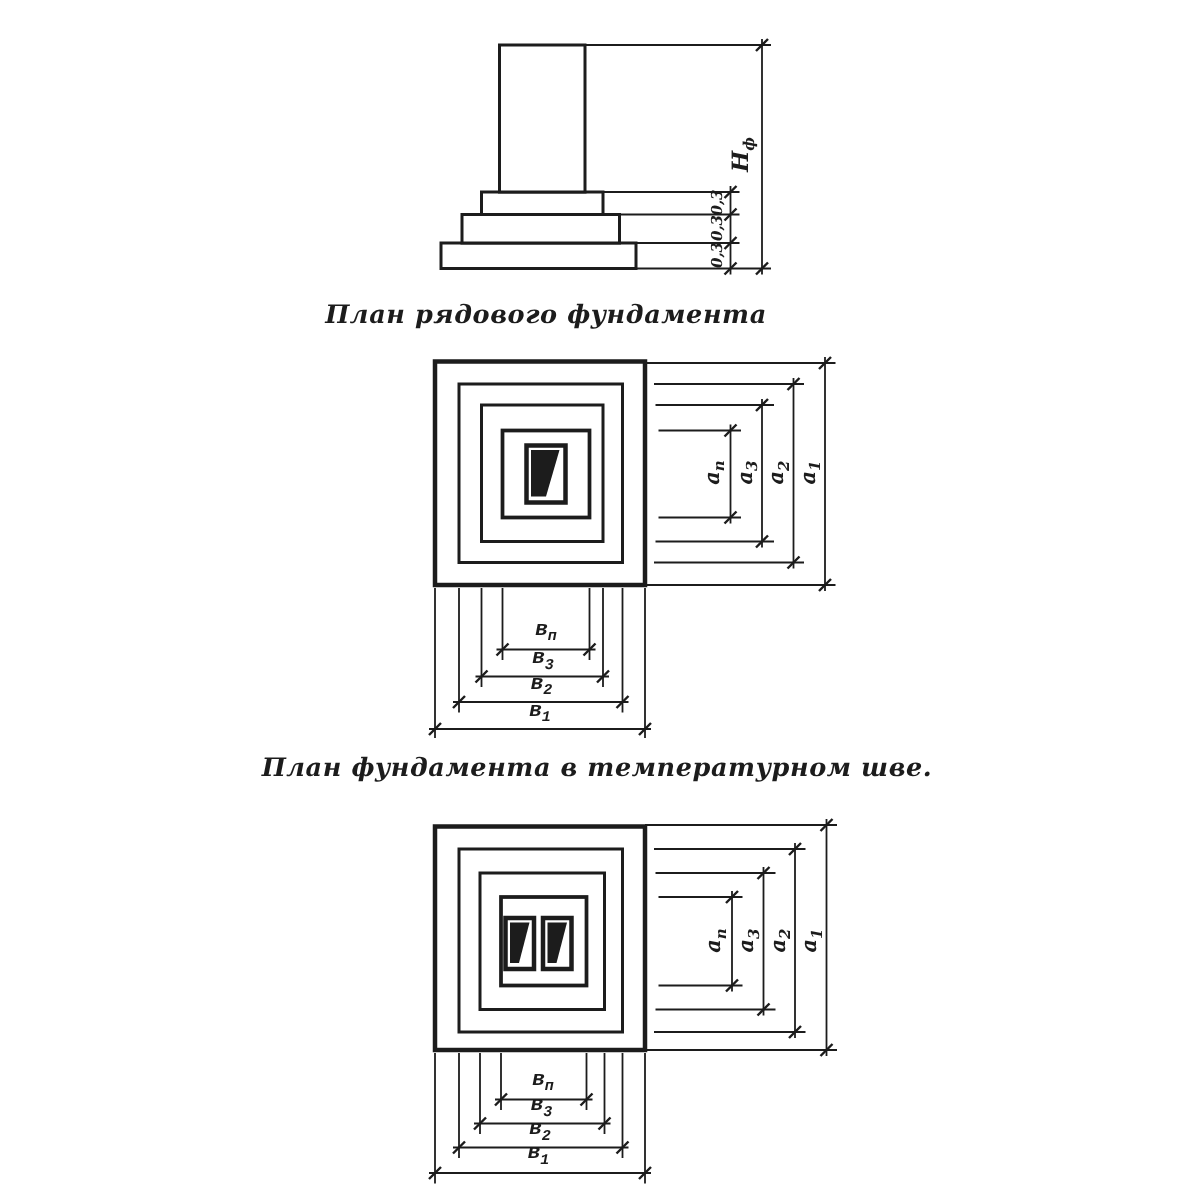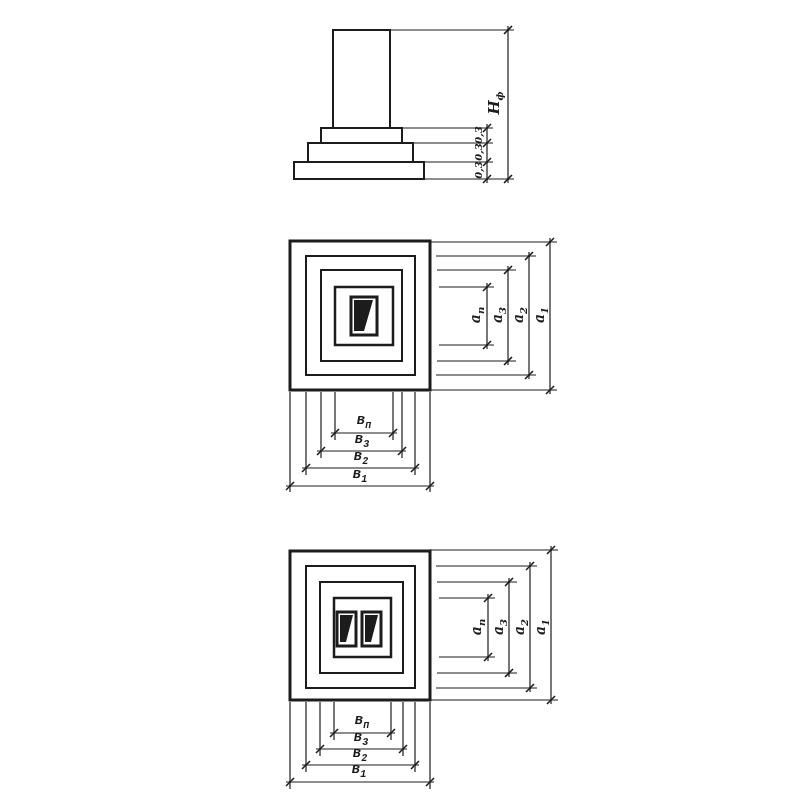"План рядового фундамента" div.title { html: none -> <div>План рядового фундамента</div> }
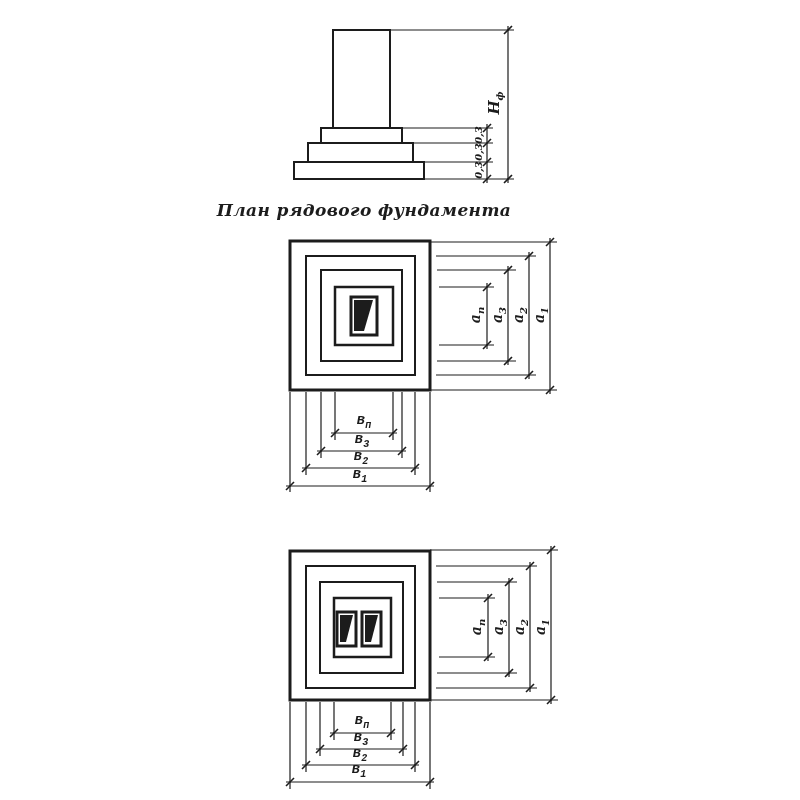"План фундамента в температурном шве." div.title { html: none -> <div>План фундамента в температурном шве.</div> }
